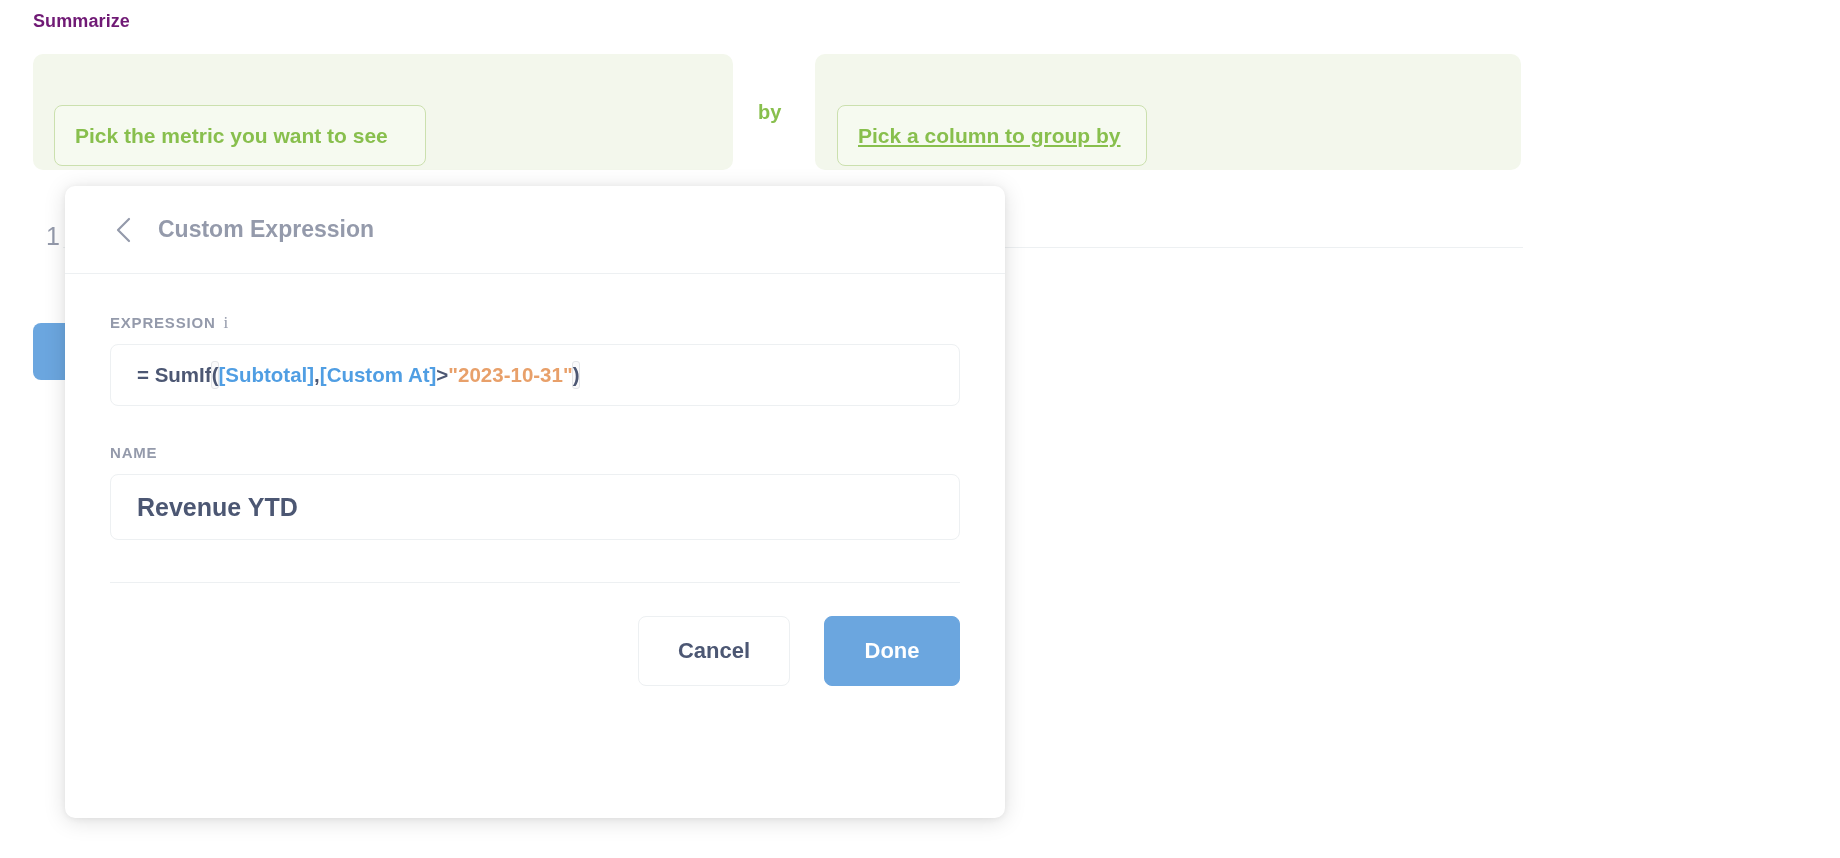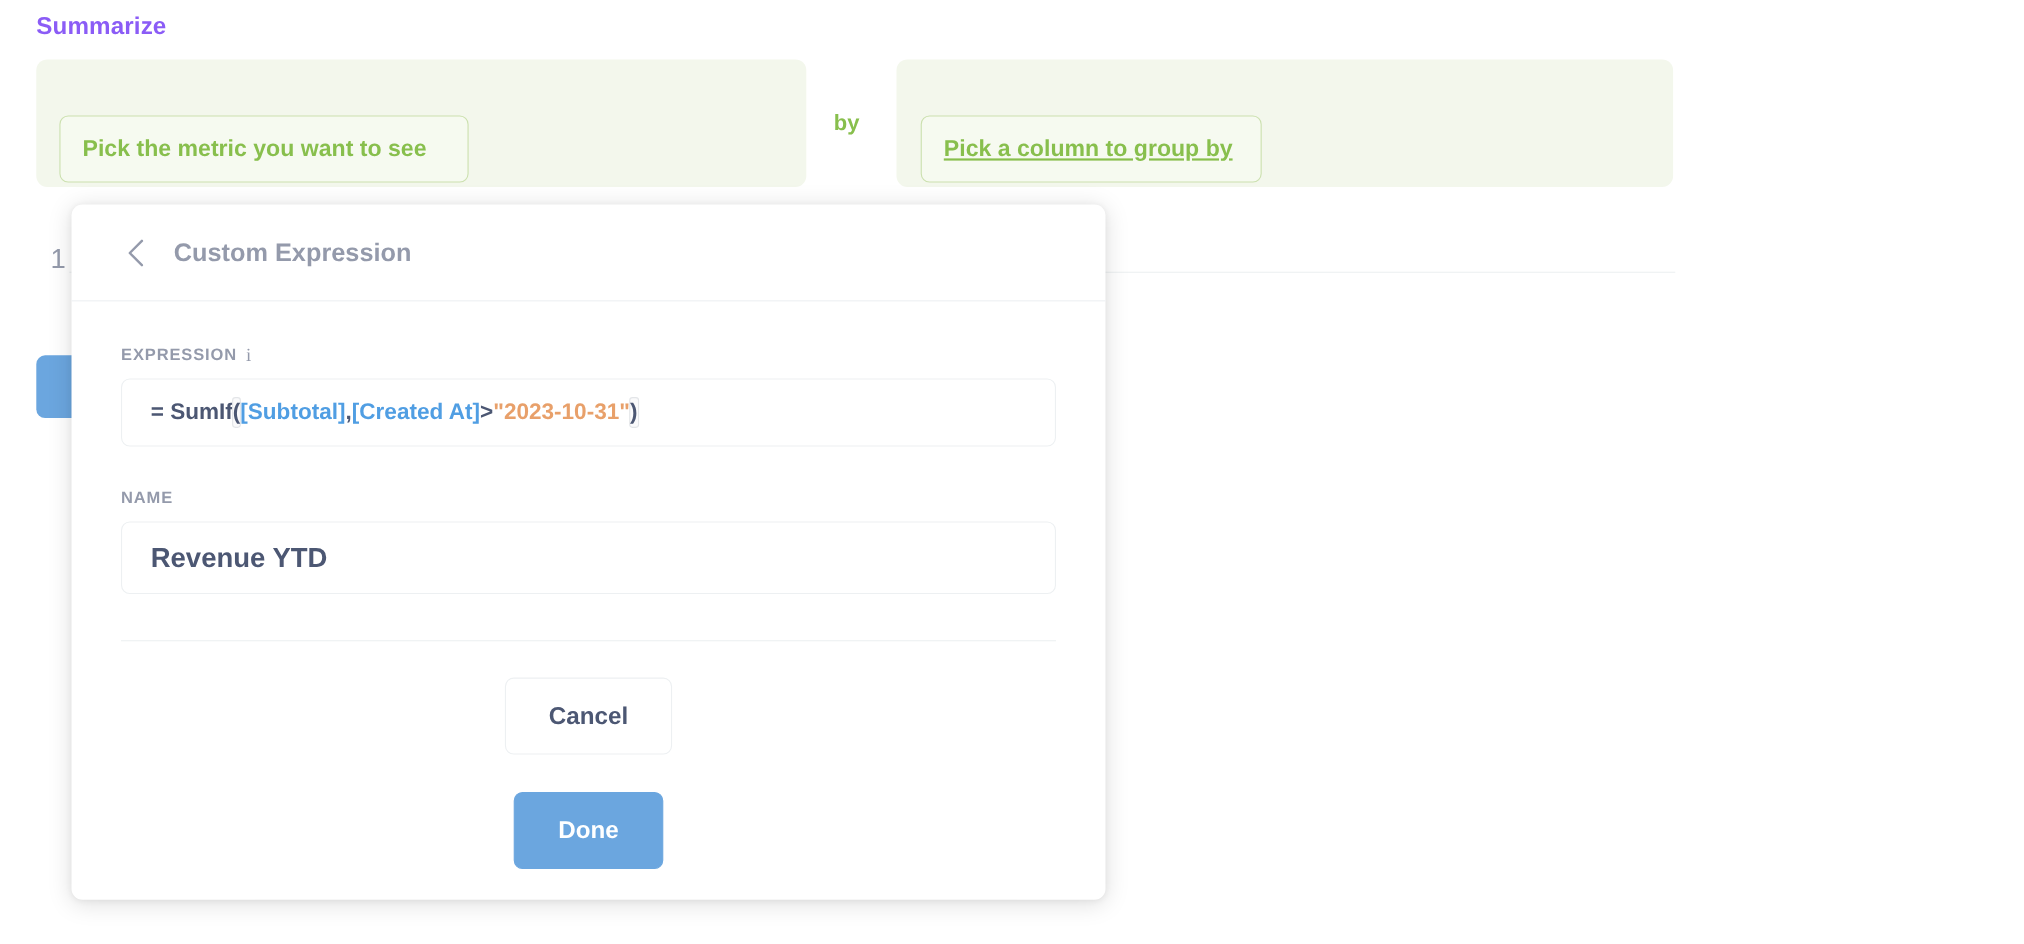"Summarize" #summarize-heading { color: #8b5cf6 -> #701a75; font-size: 22px -> 18px }
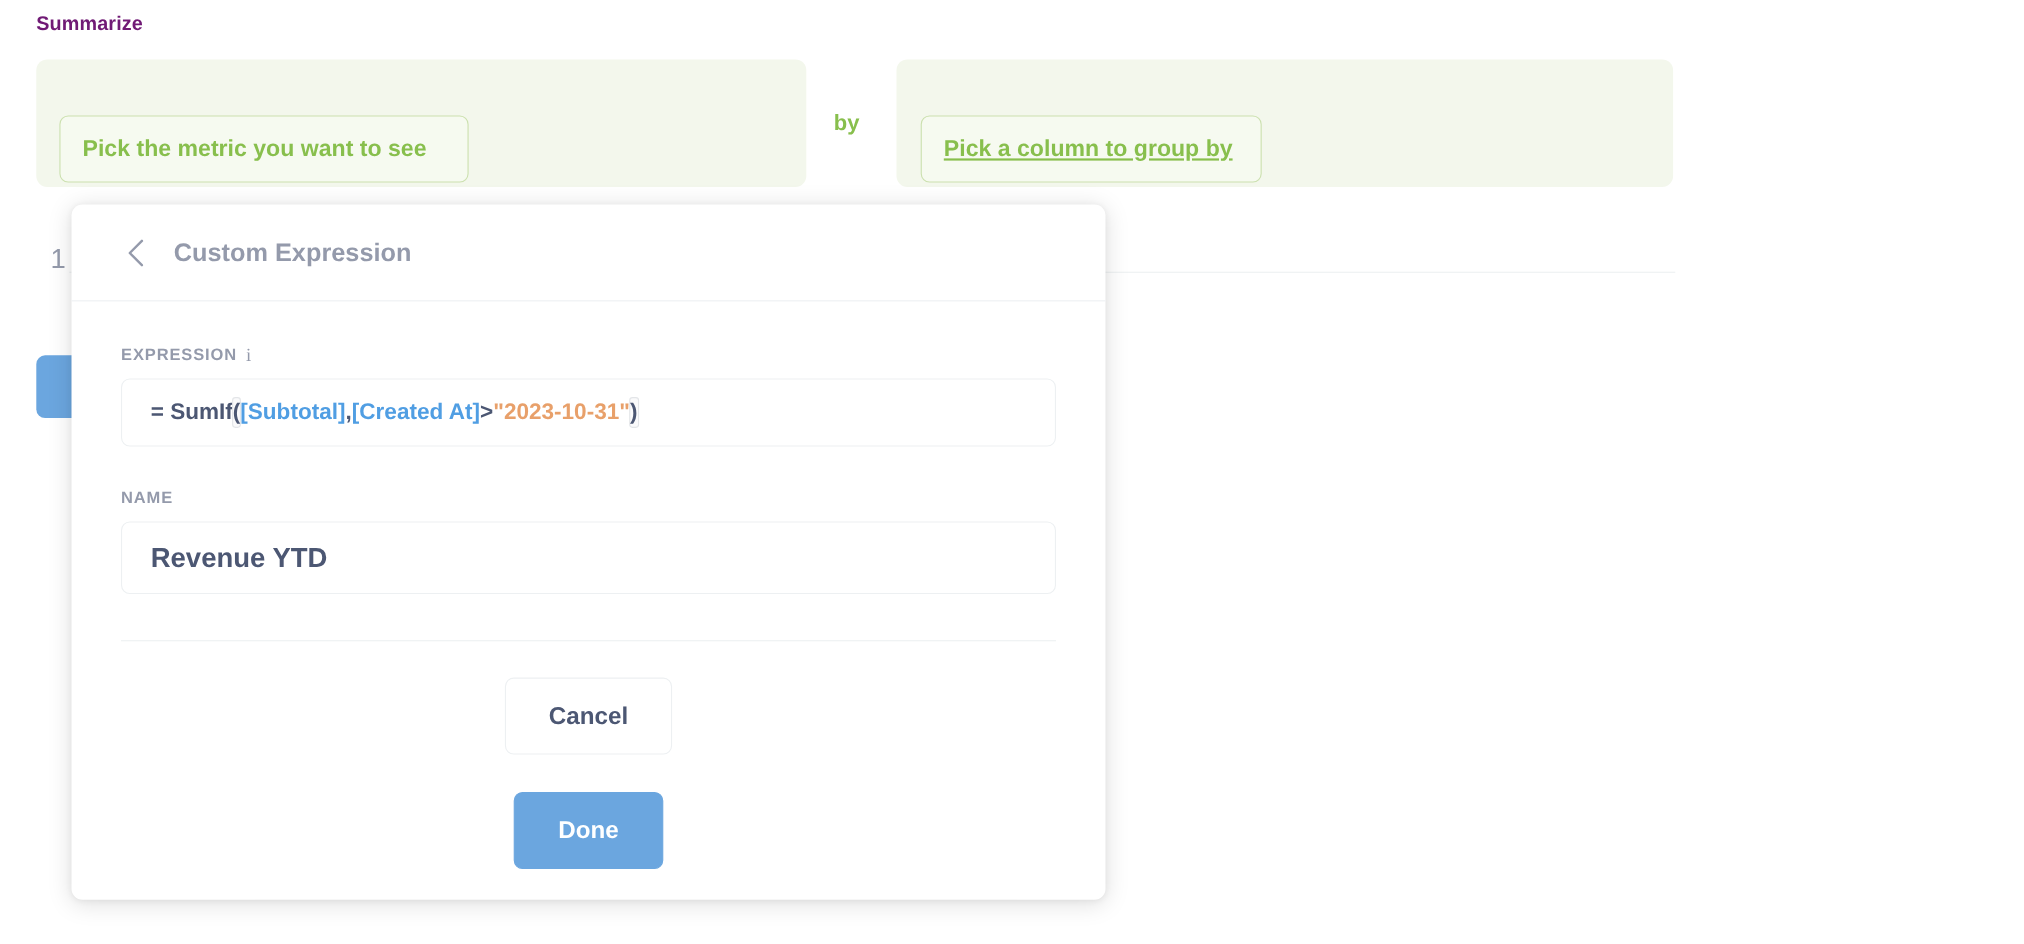"[Created At]" span.tok-field { text: Created -> Custom }
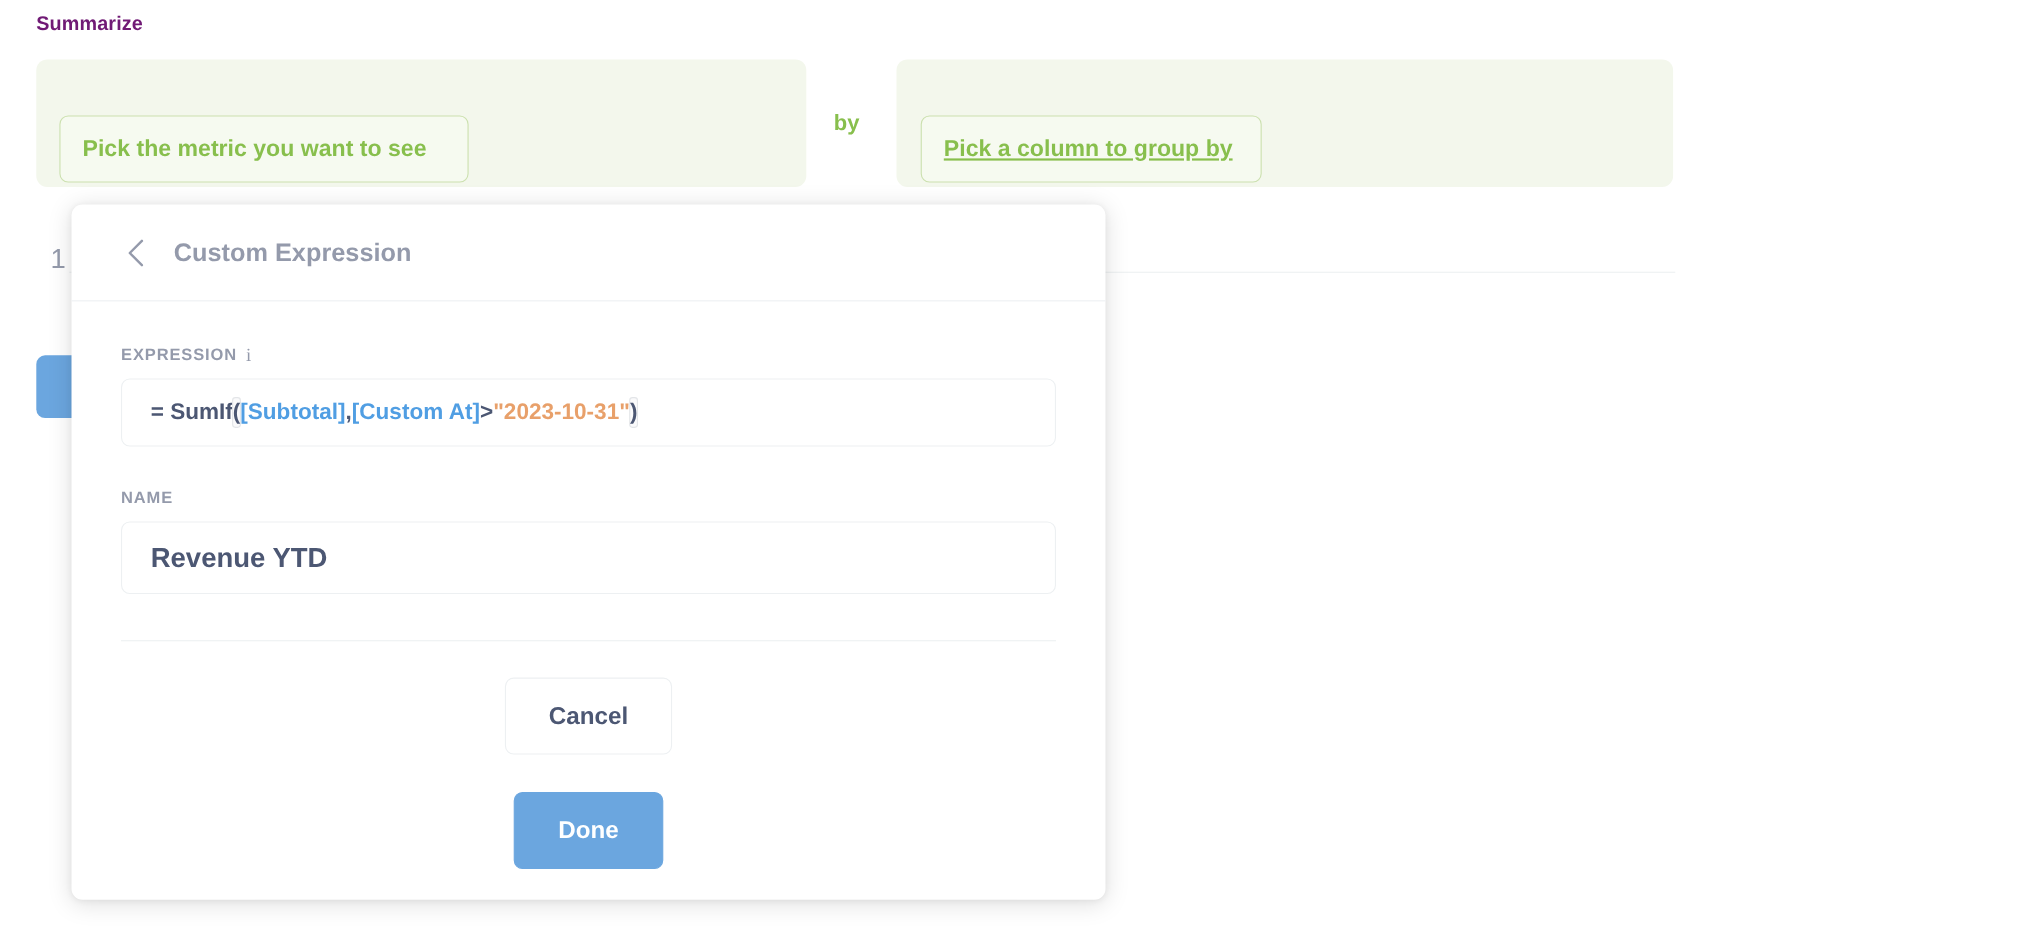"Cancel" #modal-footer { flex-direction: column -> none }
